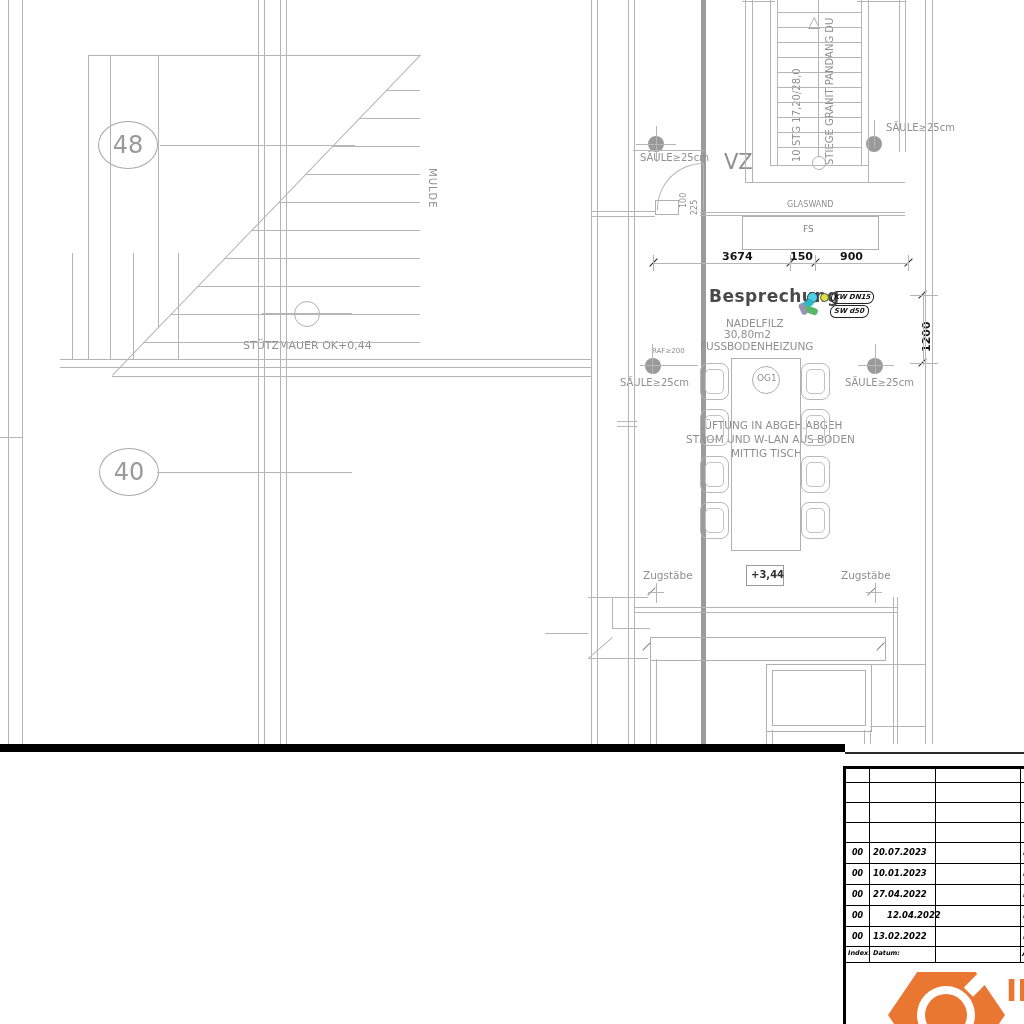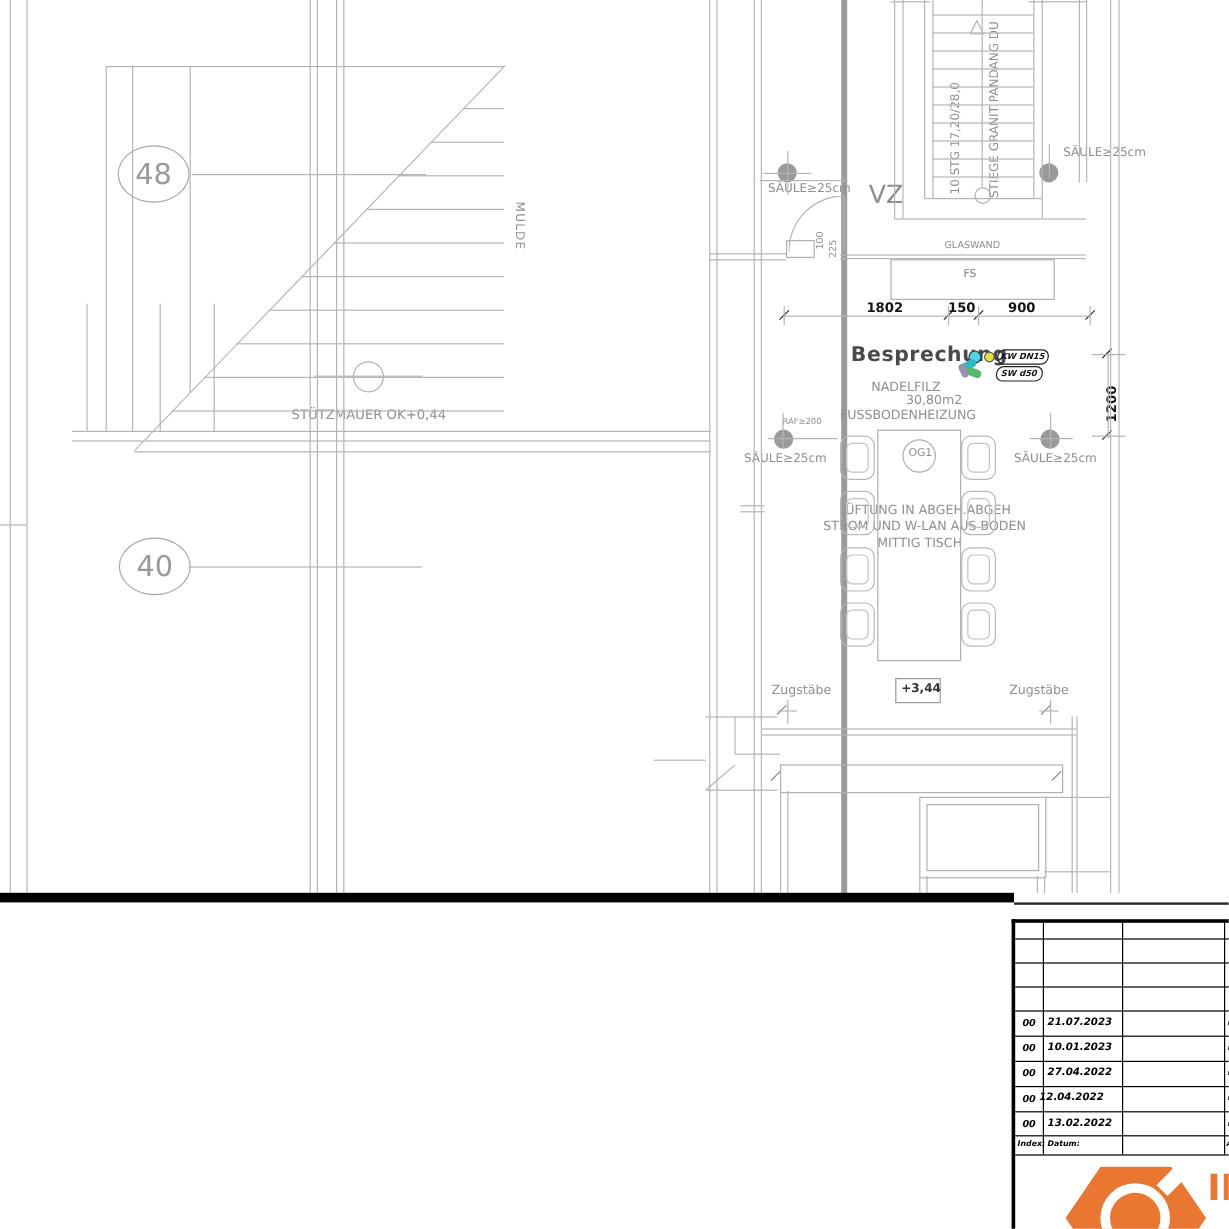"1802" div.txt { text: 1802 -> 3674 }
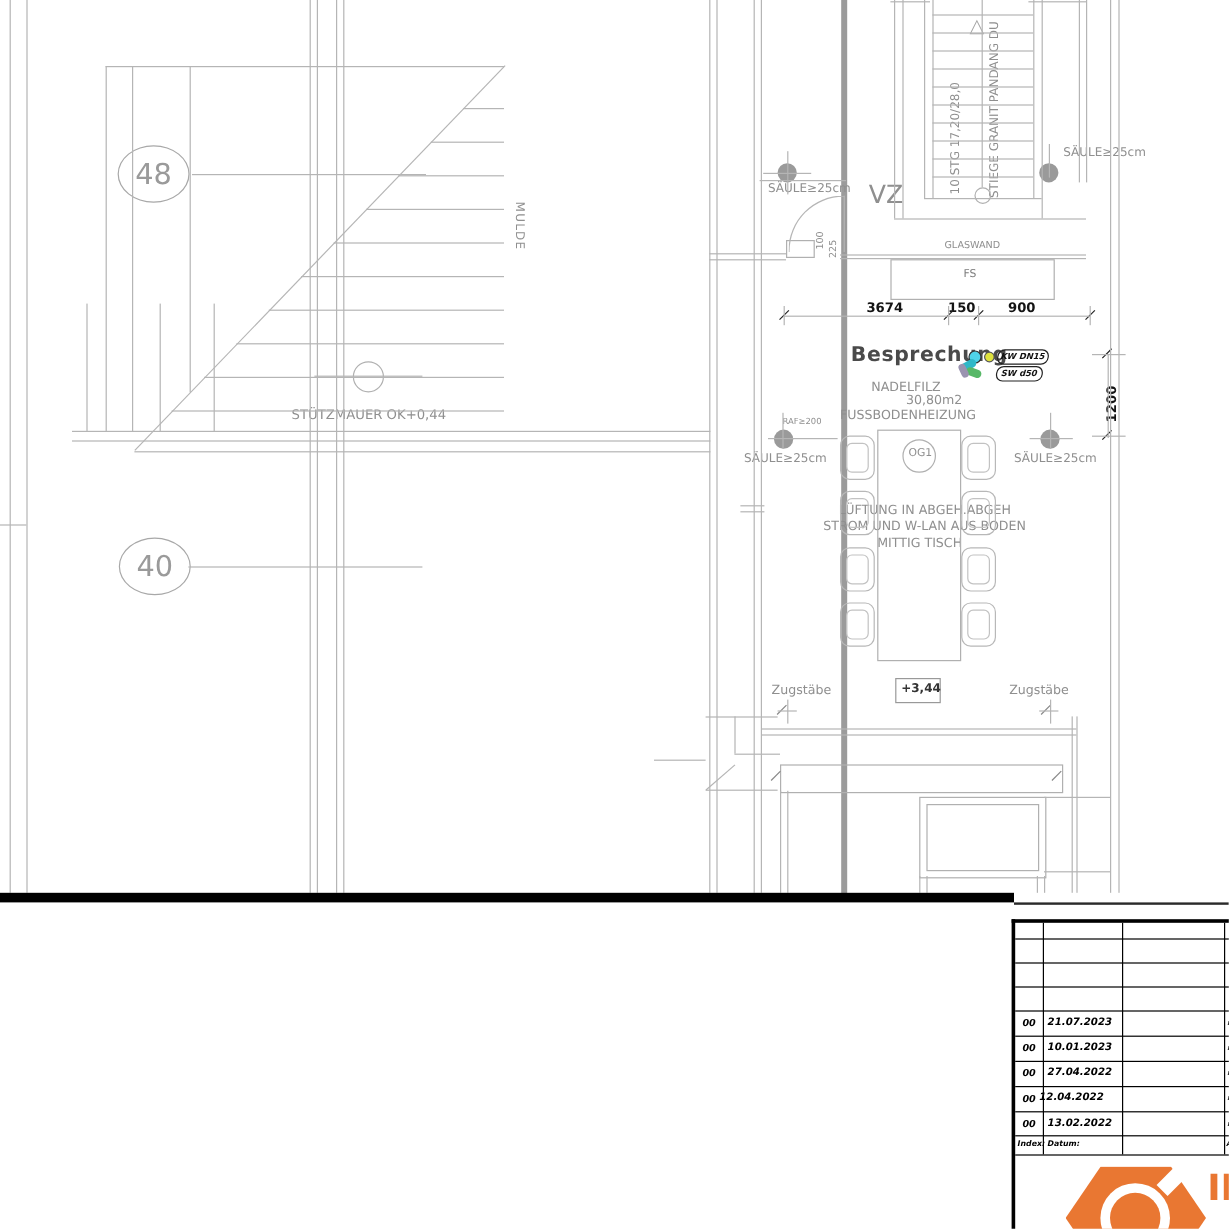"30,80m2" div.txt { left: 755px -> 724px }
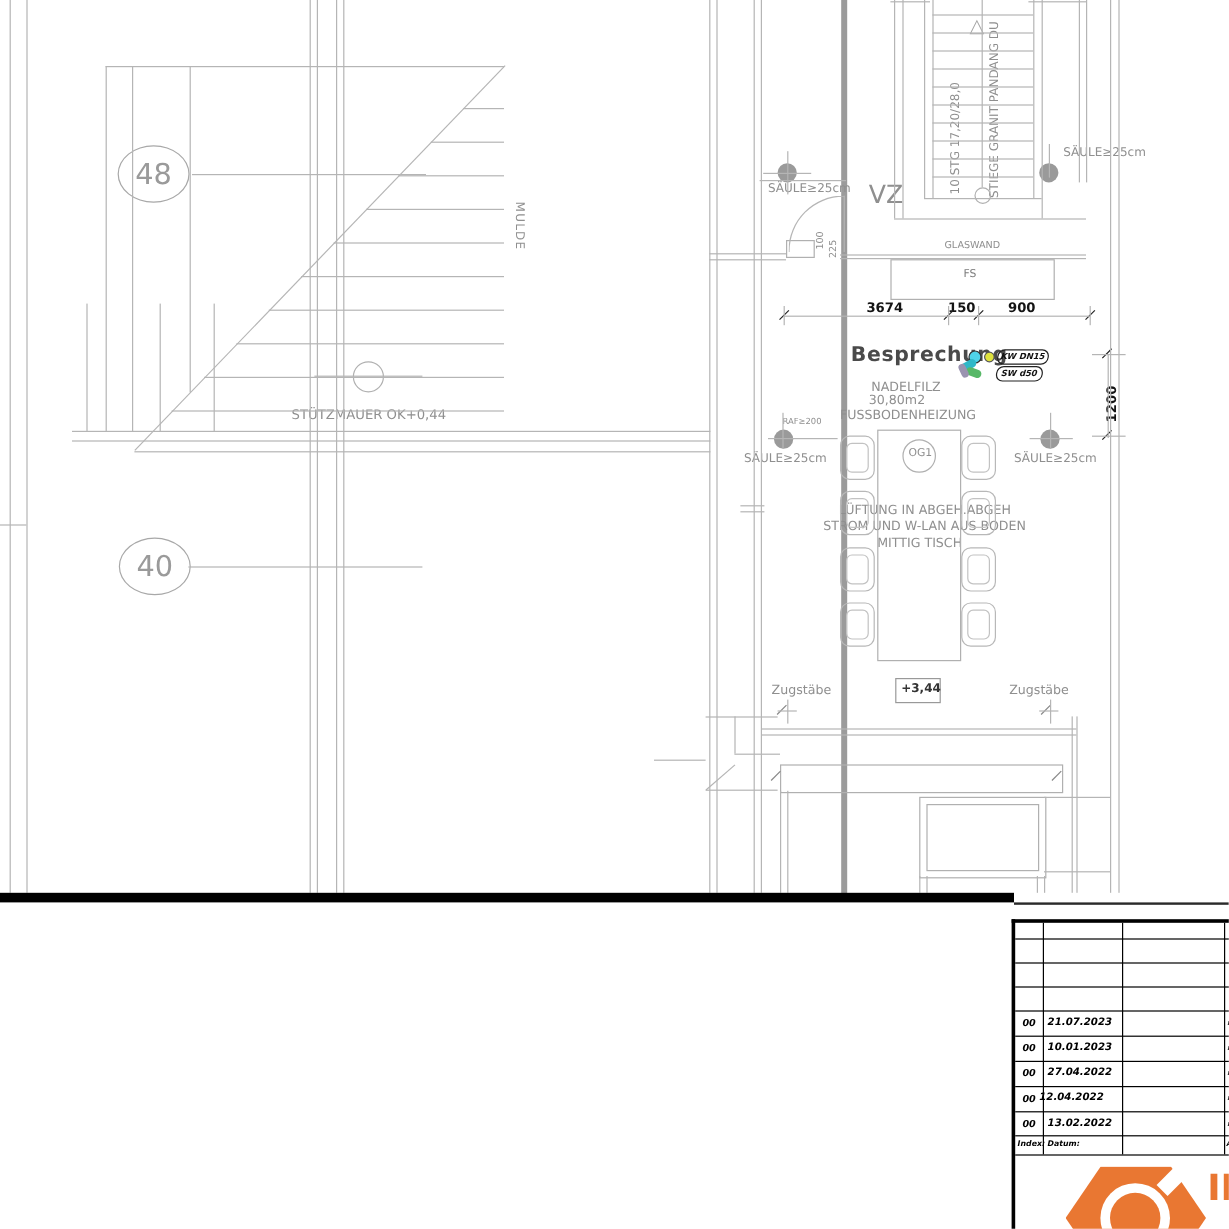"21.07.2023" div.rev-cell { text: 21.07.2023 -> 20.07.2023 }
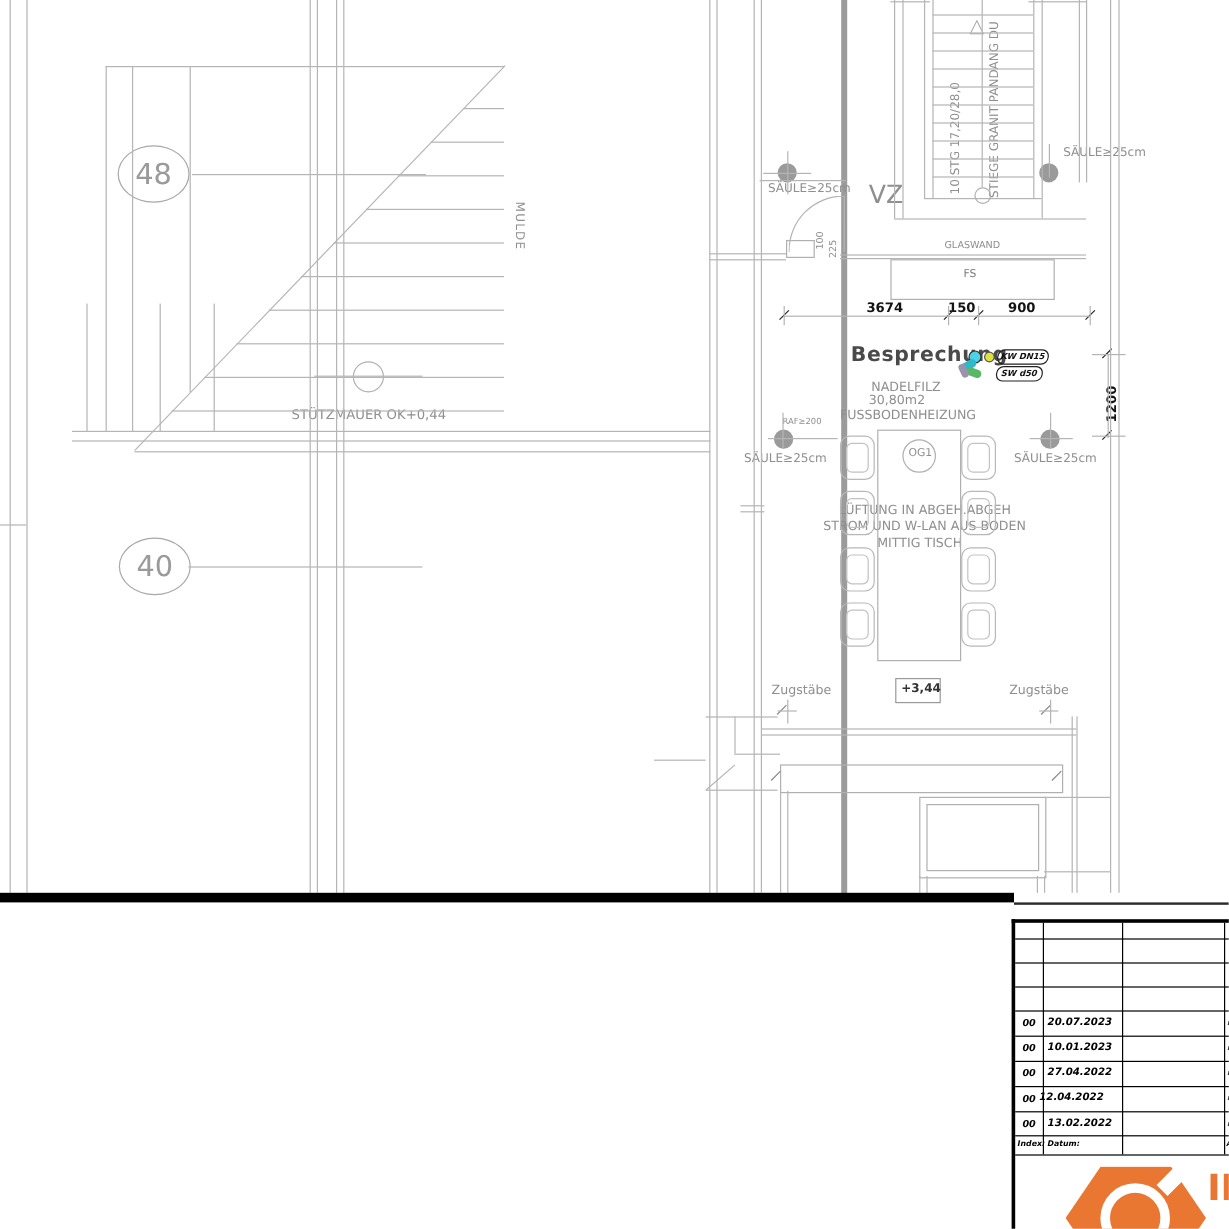"12.04.2022" div.rev-cell { left: 20px -> 41px }
